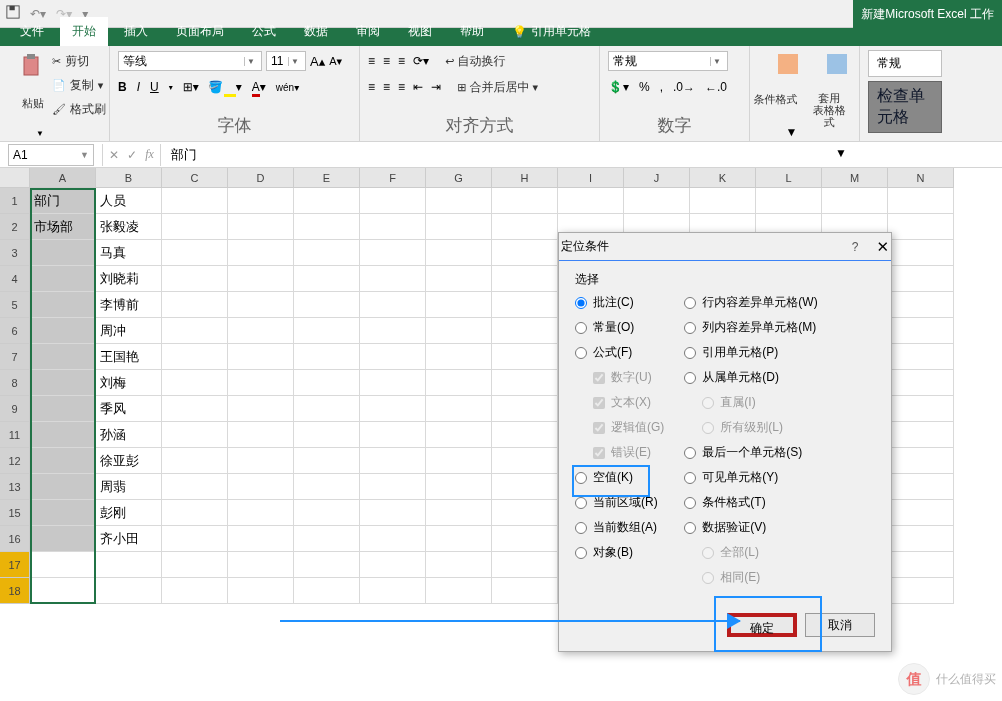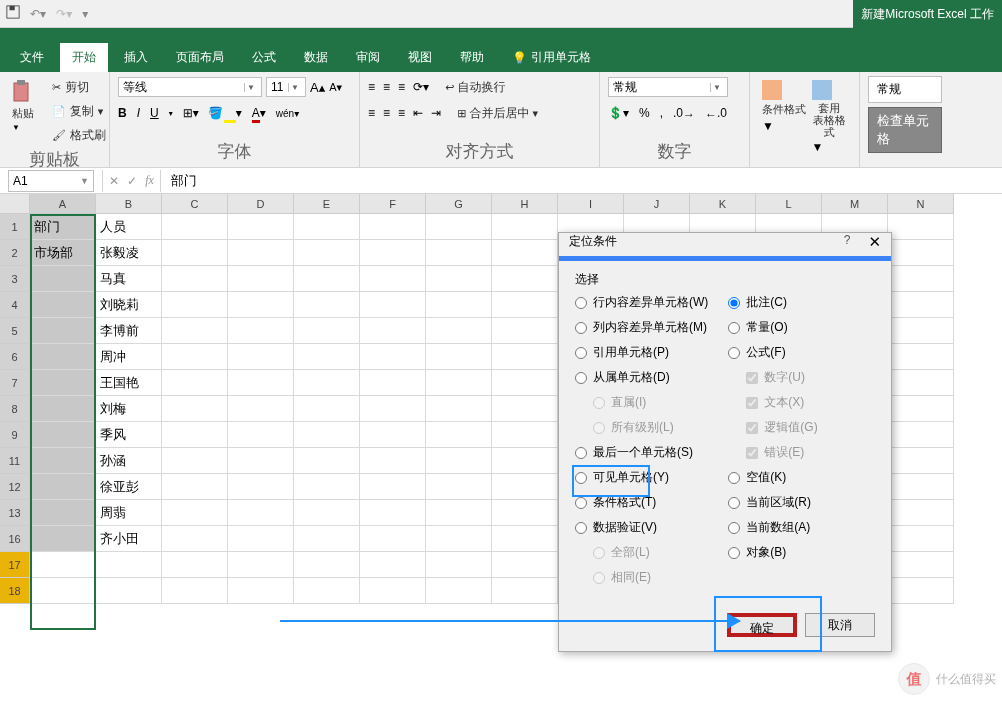"文件" .tabs { height: 44px -> 18px }
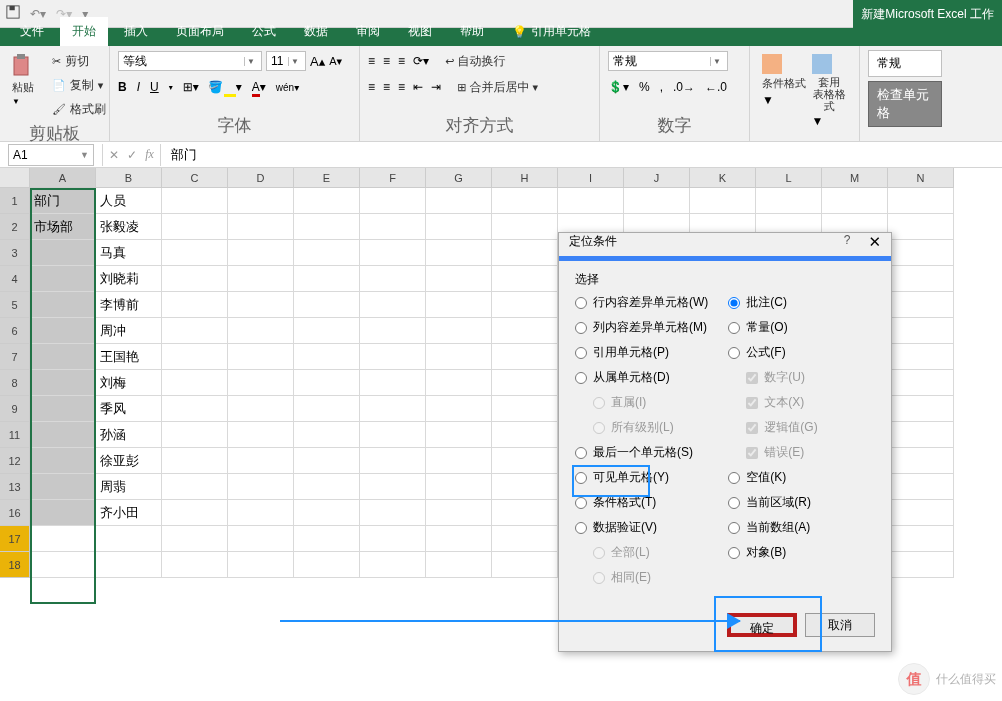"粘贴" .bigbtn { align-items: flex-start -> flex-end; gap: 2px -> 18px }
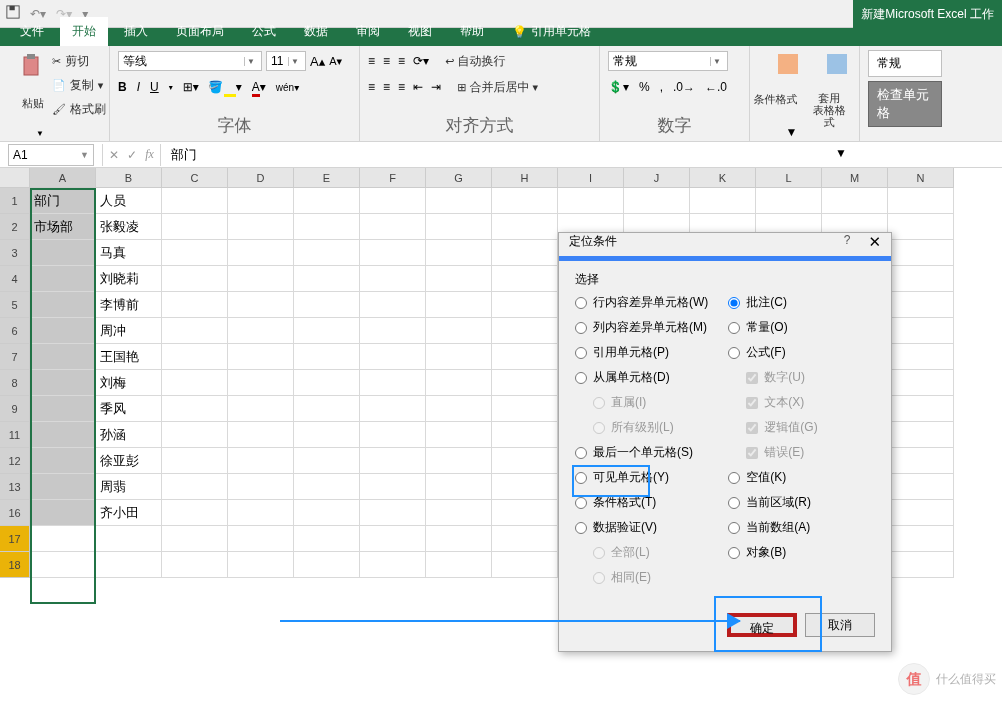"检查单元格" .style-check { color: #ffffff -> #0f172a; font-size: 13px -> 16px }
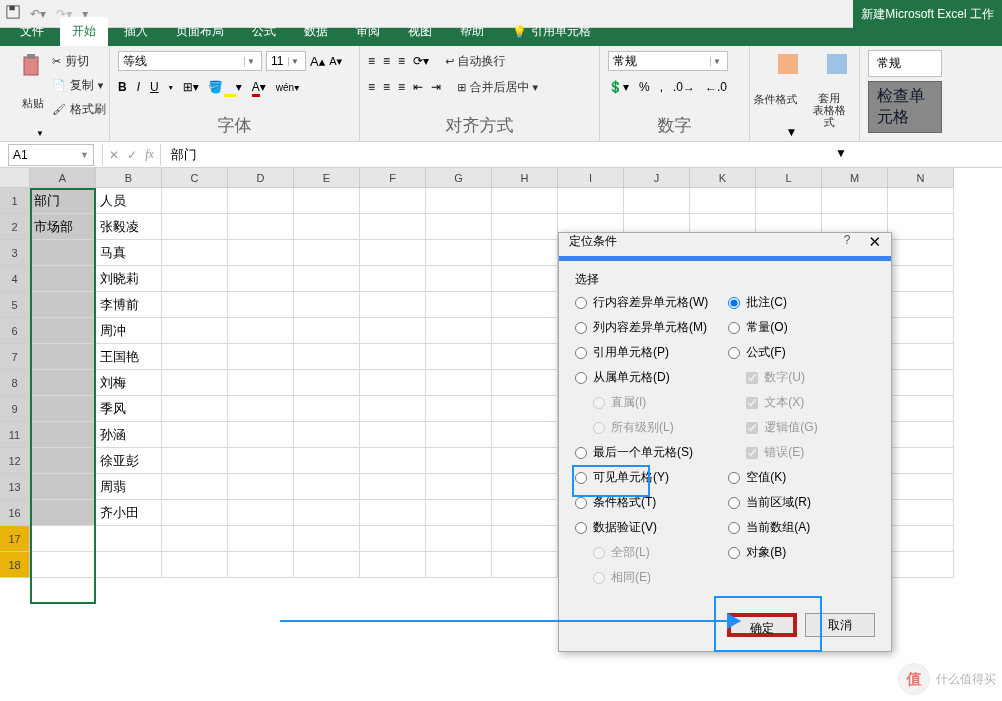"定位条件" .dlg-title { align-items: flex-start -> center; border-bottom: 5px solid #3b82f6 -> 1px solid #3b82f6; padding: 0 10px -> 0 2px }
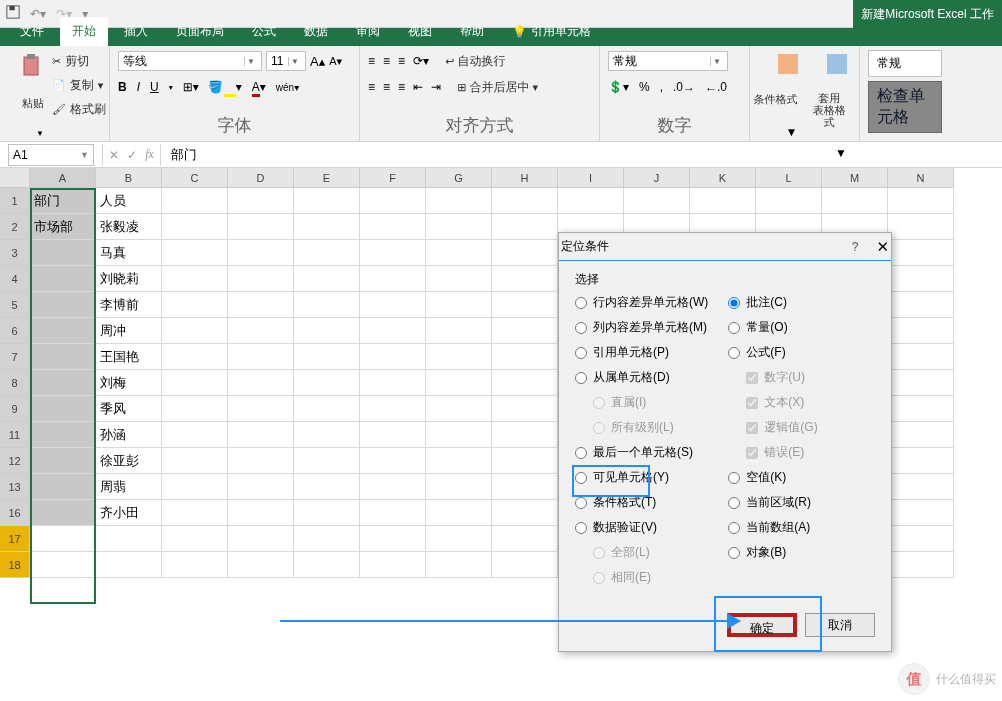"行内容差异单元格(W)" div.opt-col { order: before "批注(C)" -> after "批注(C)" }
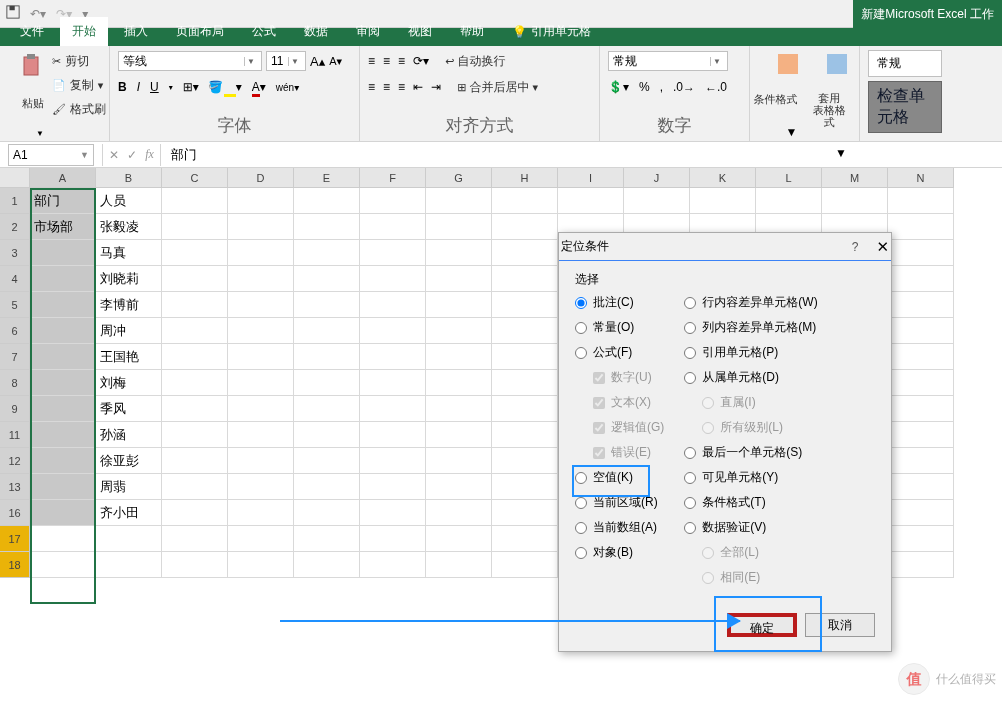"15" div.r { html: none -> <div> <div>15</div> <div></div> <div>彭刚</div> <div></div> <div></div> <div></div> <div></div> <div></div> <div></div> <div></div> <div></div> <div></div> <div></div> <div></div> <div></div> </div> }
